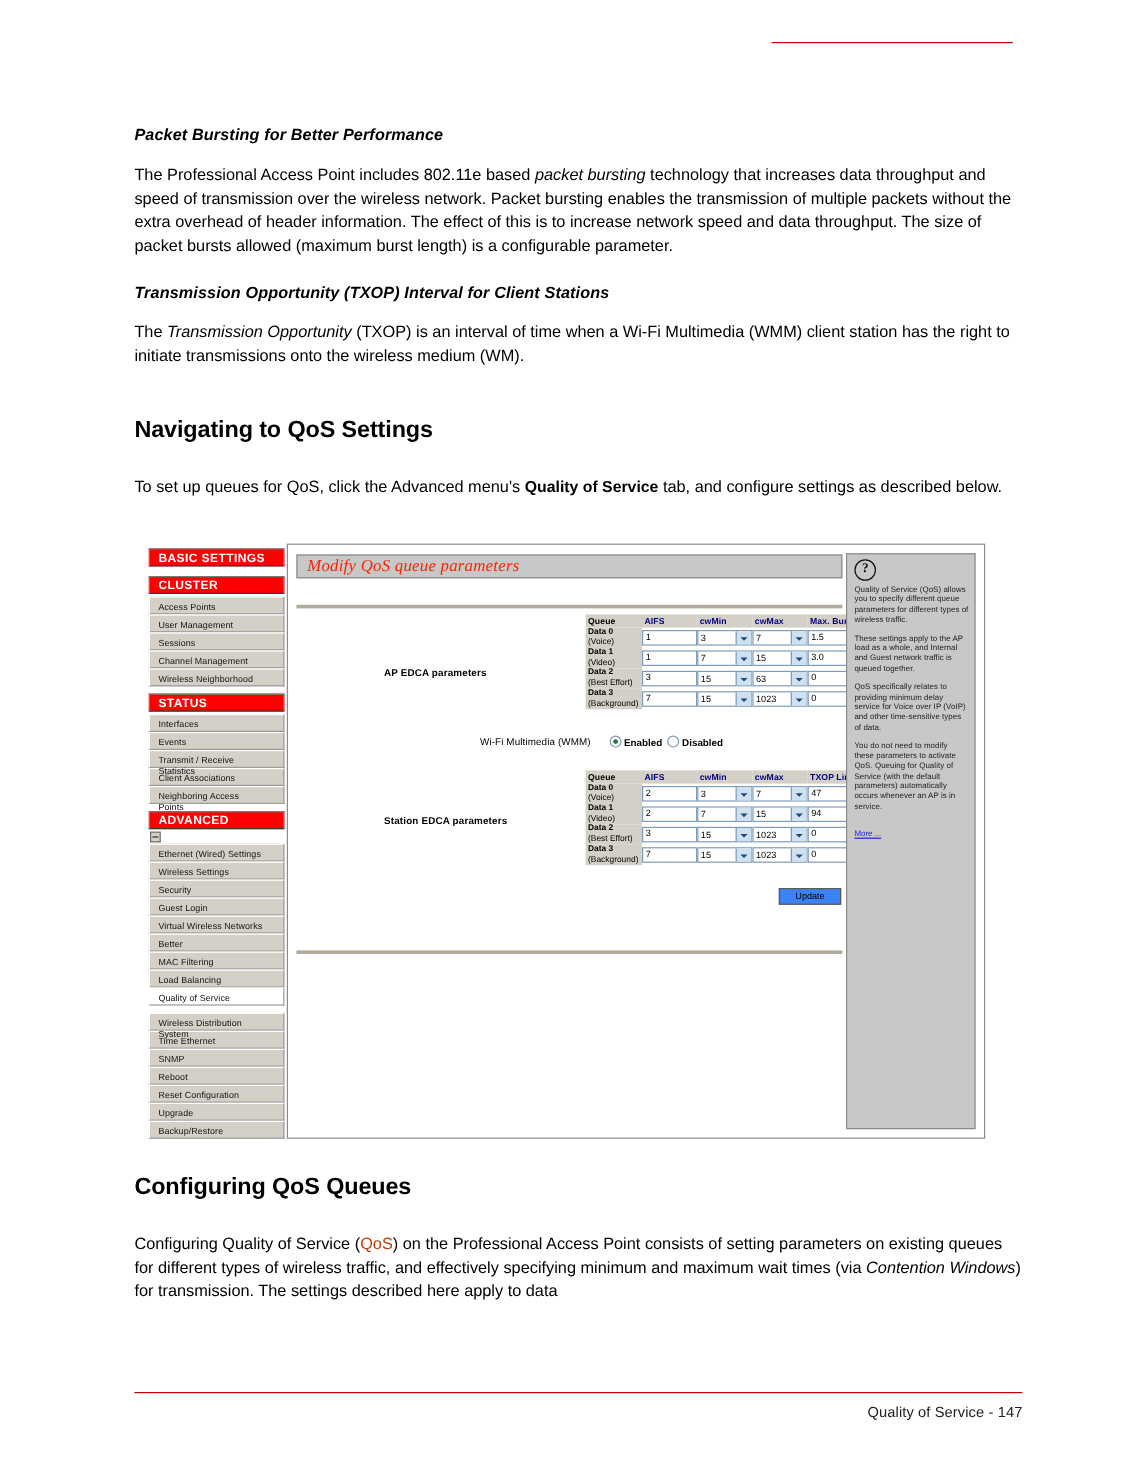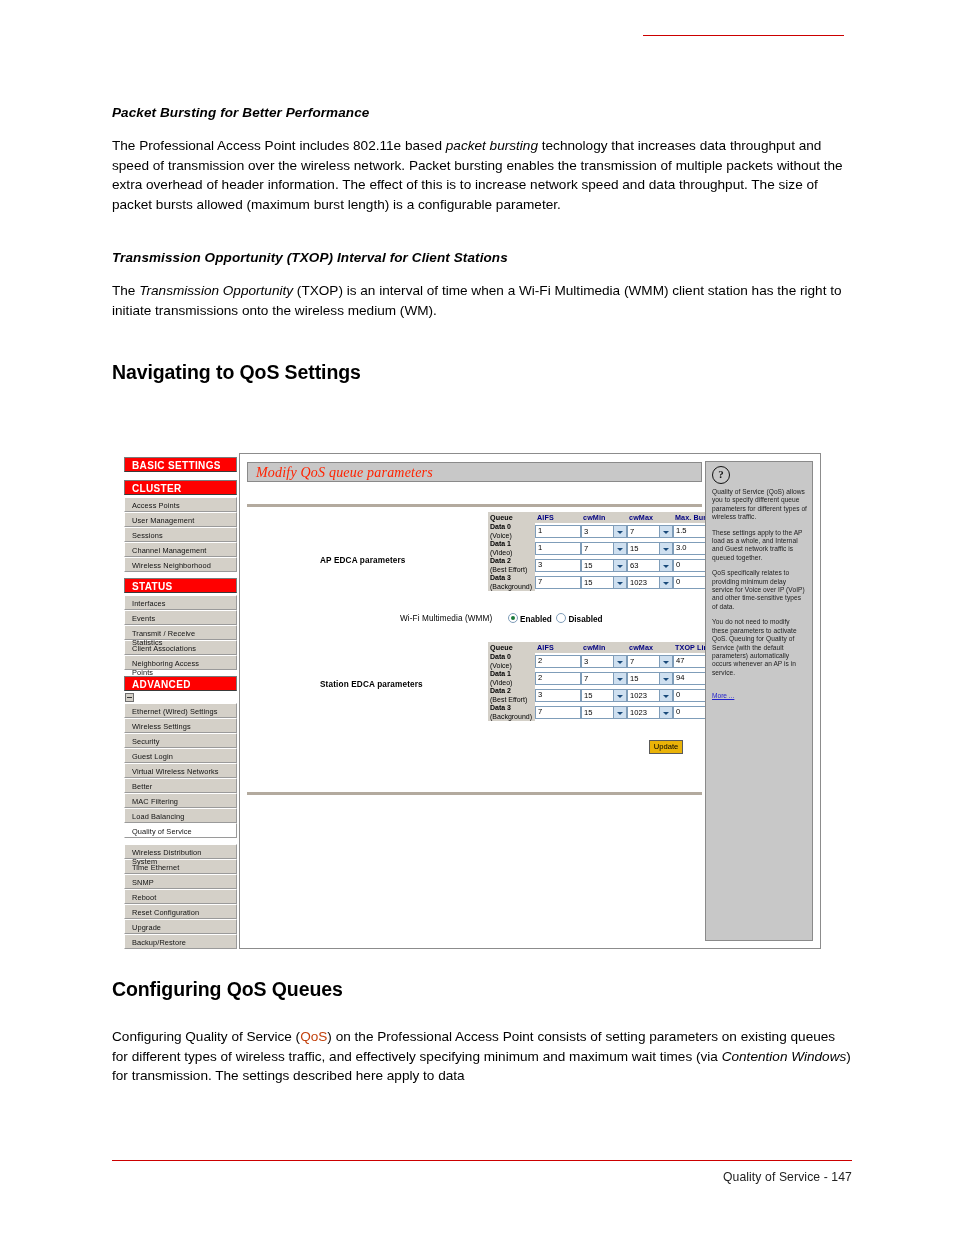"Transmission Opportunity (TXOP) Interval" h3.sub-head-2 { margin: 36px 0 16px 0 -> 22px 0 16px 0 }
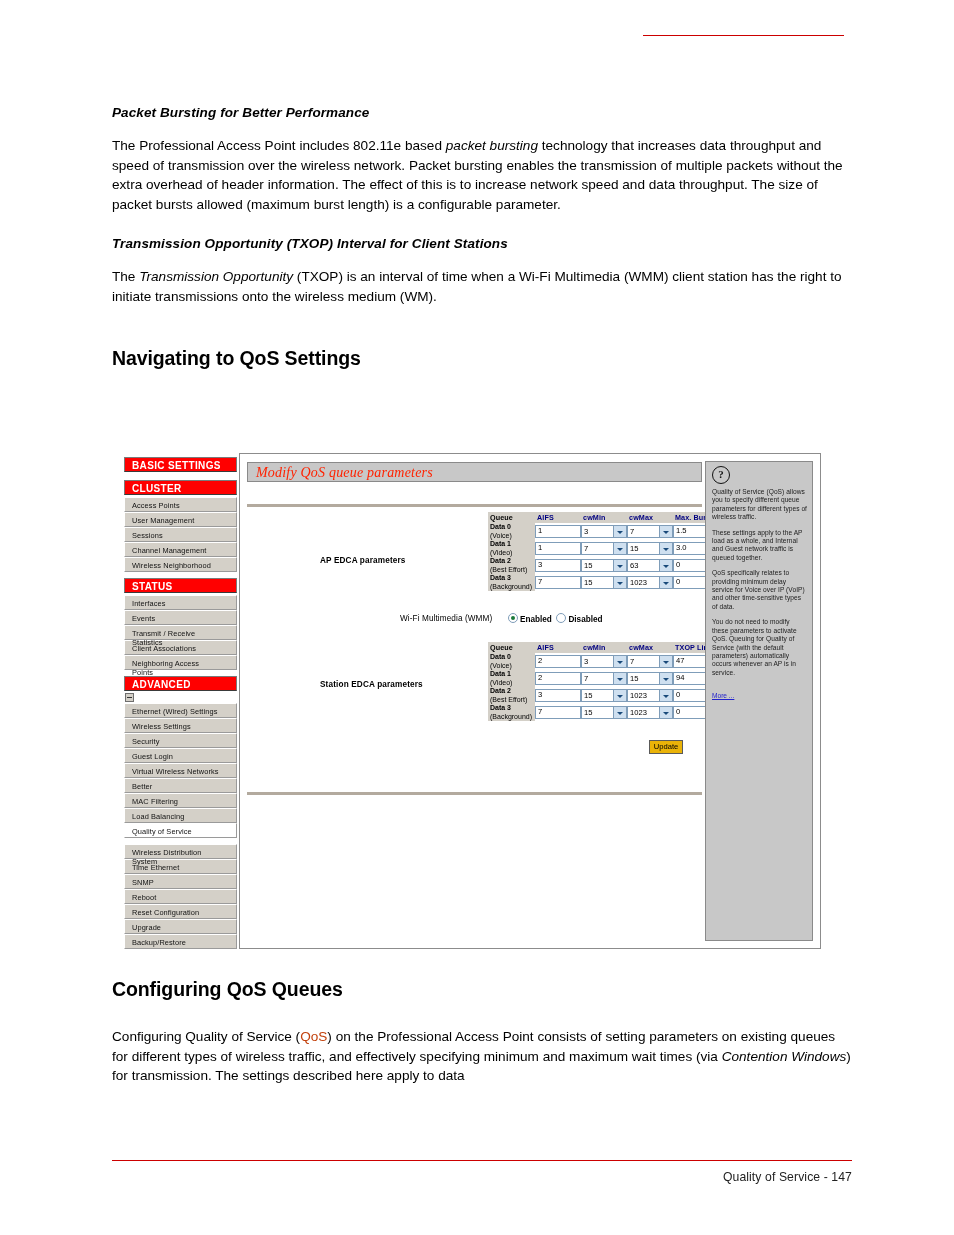"To set up queues for" p.para { html: none -> <p><span>To set up queues for QoS, click the Advanced menu's </span><b>Quality of Service</b><span> tab, and configure settings as described below.</span></p> }
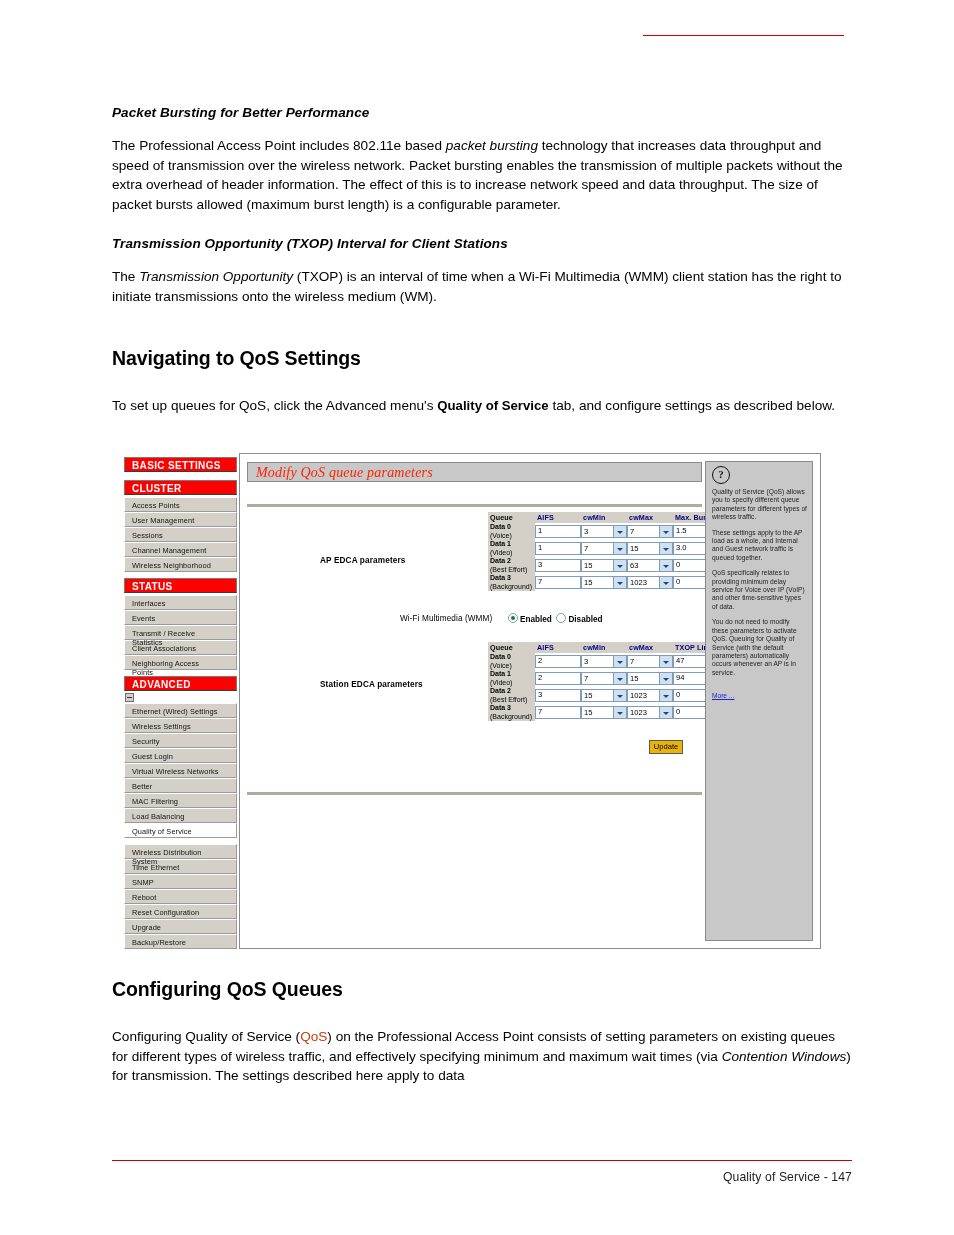"Update" .update-btn { background: #eab308 -> #3b82f6; width: 34px -> 52px }
